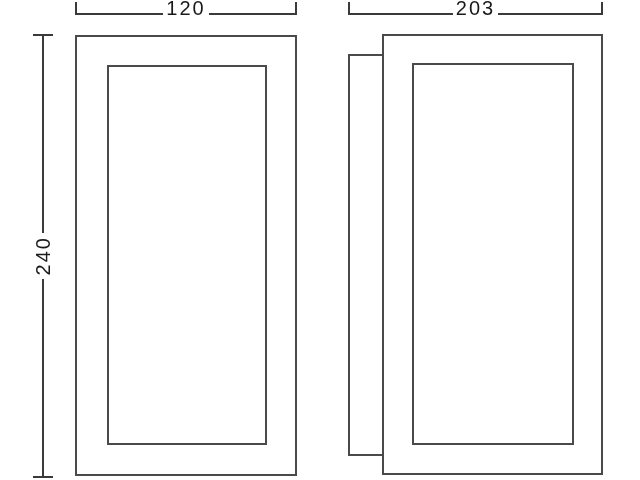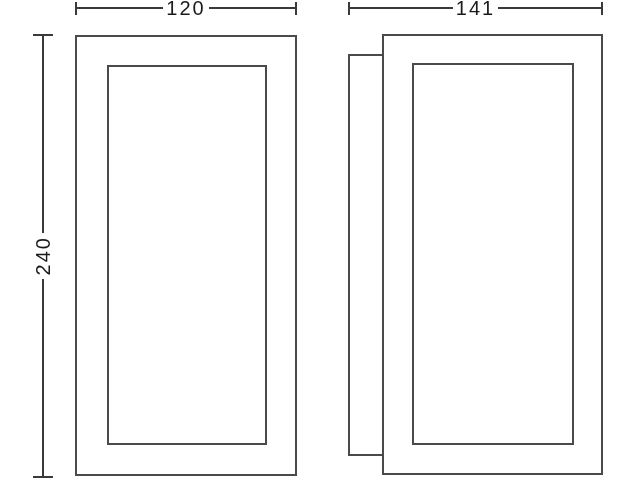"120" .dim-h { align-items: center -> flex-end }
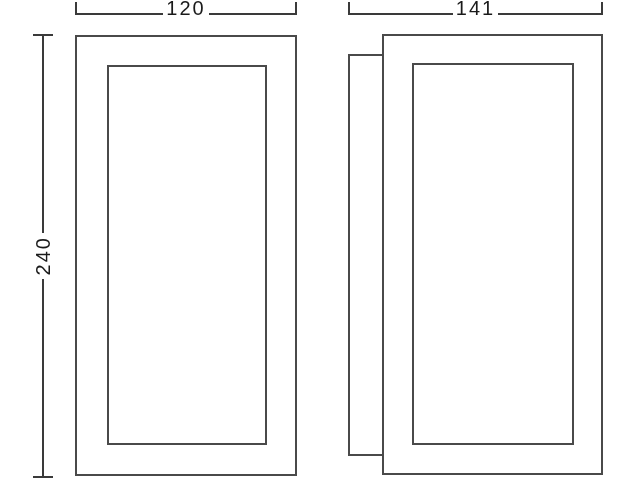"141" span.label { text: 141 -> 203 }
